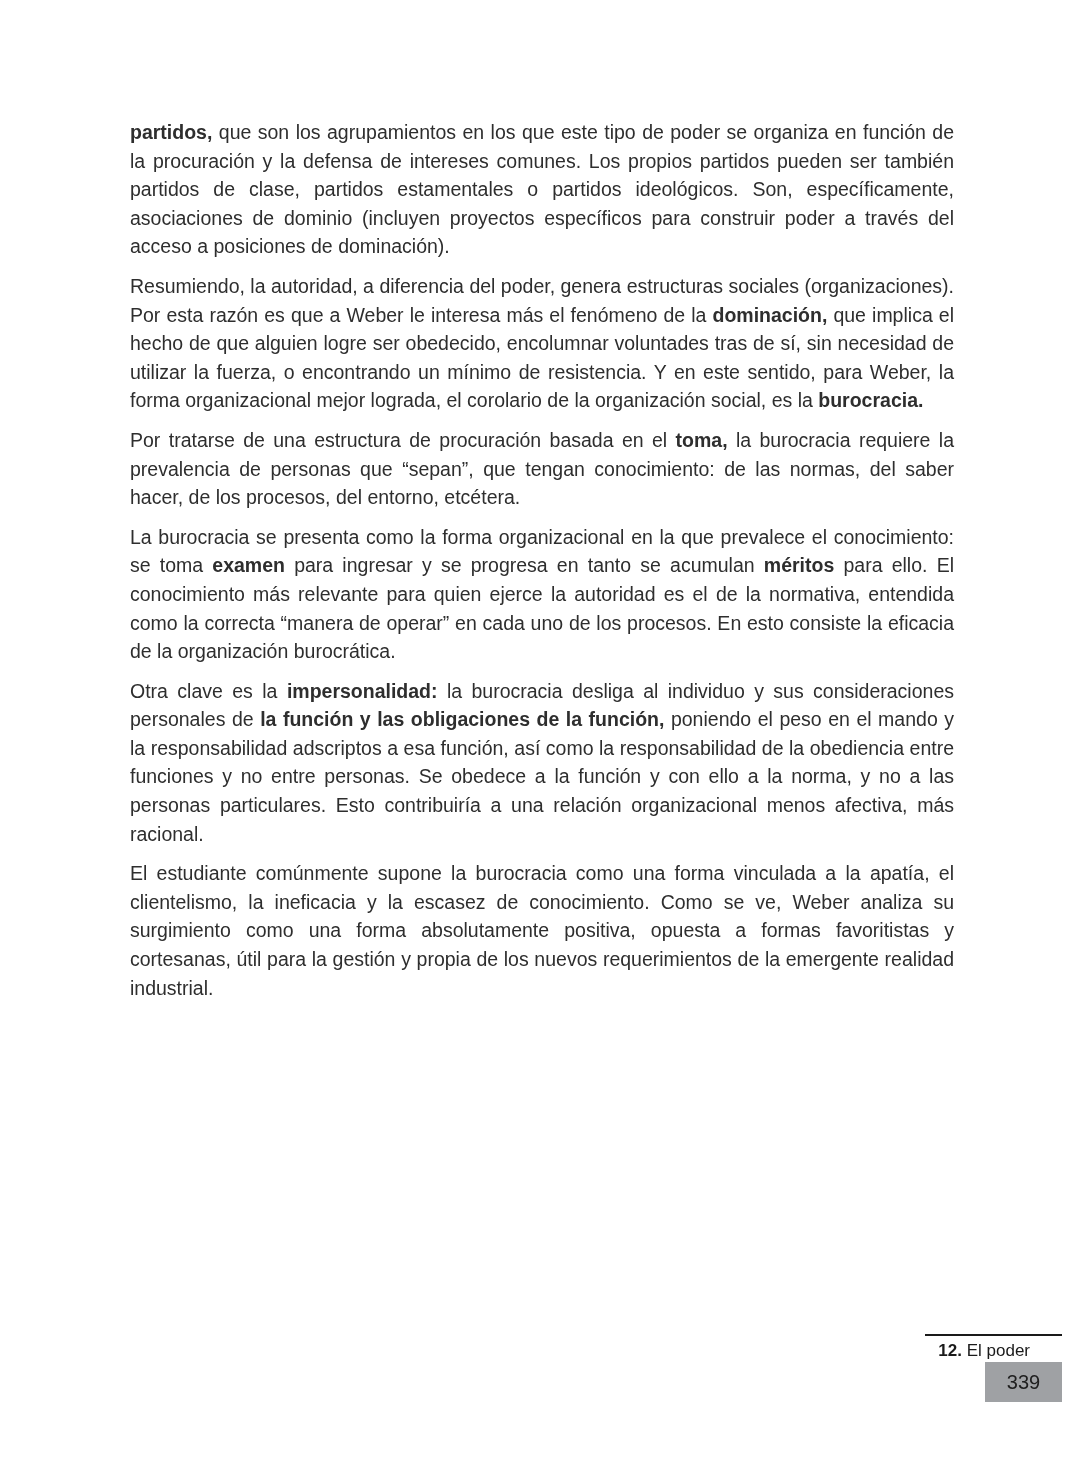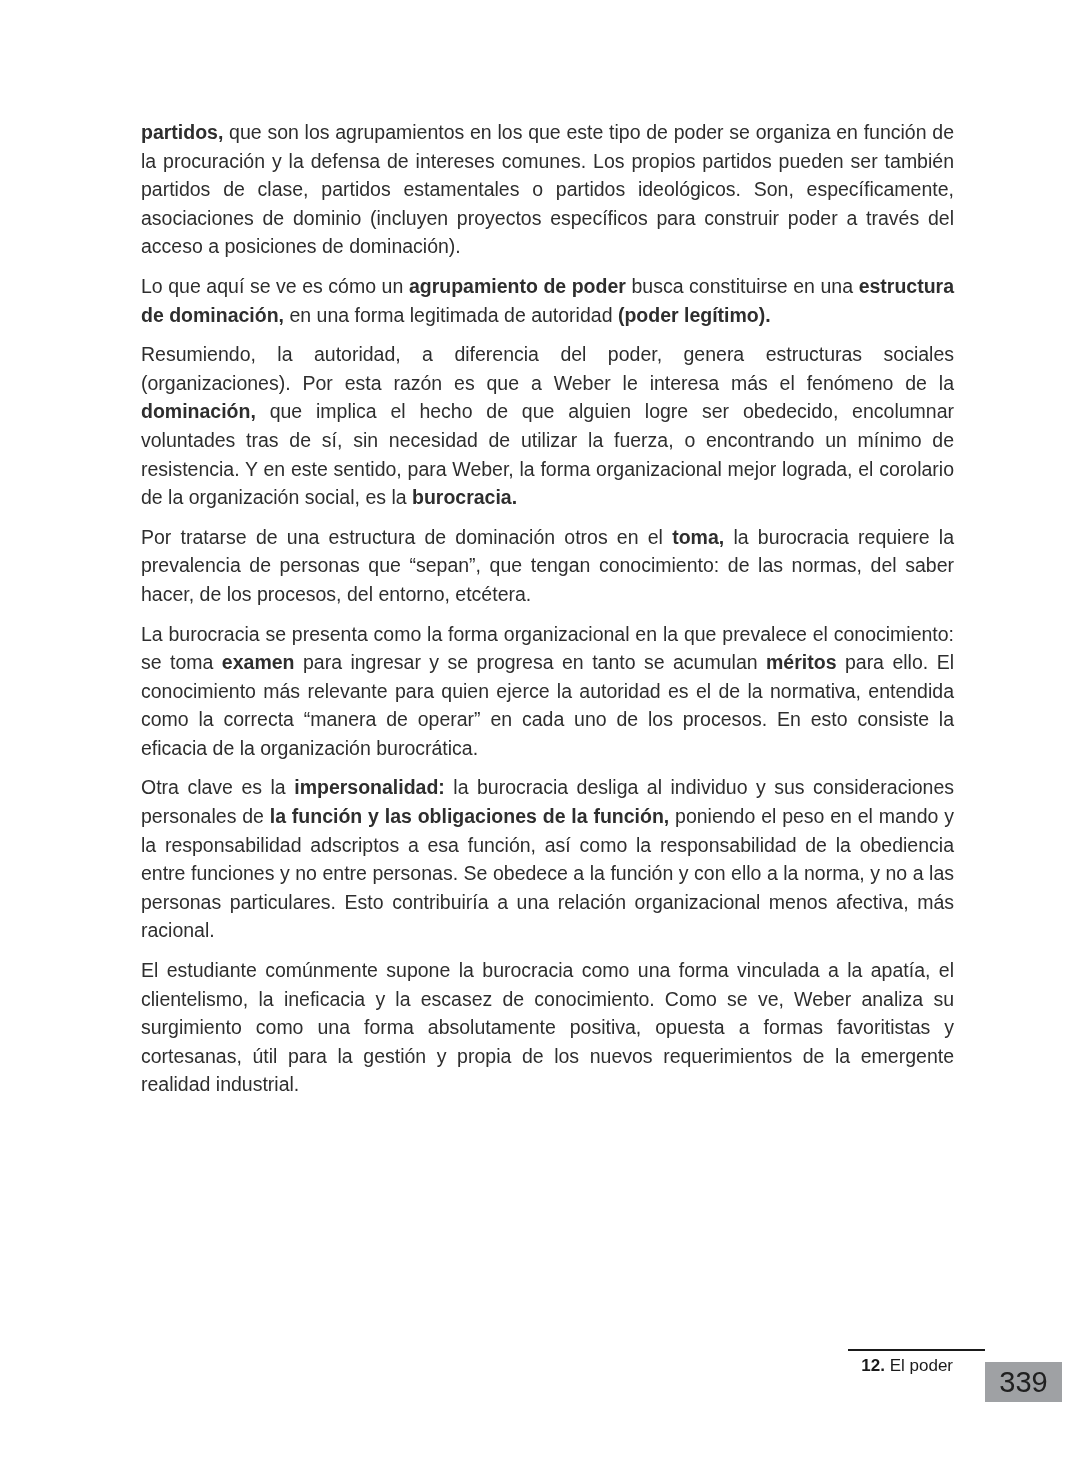"partidos, que son los agrupamientos" .para { margin: 0 0 11px 14px -> 0 0 11px 3px }
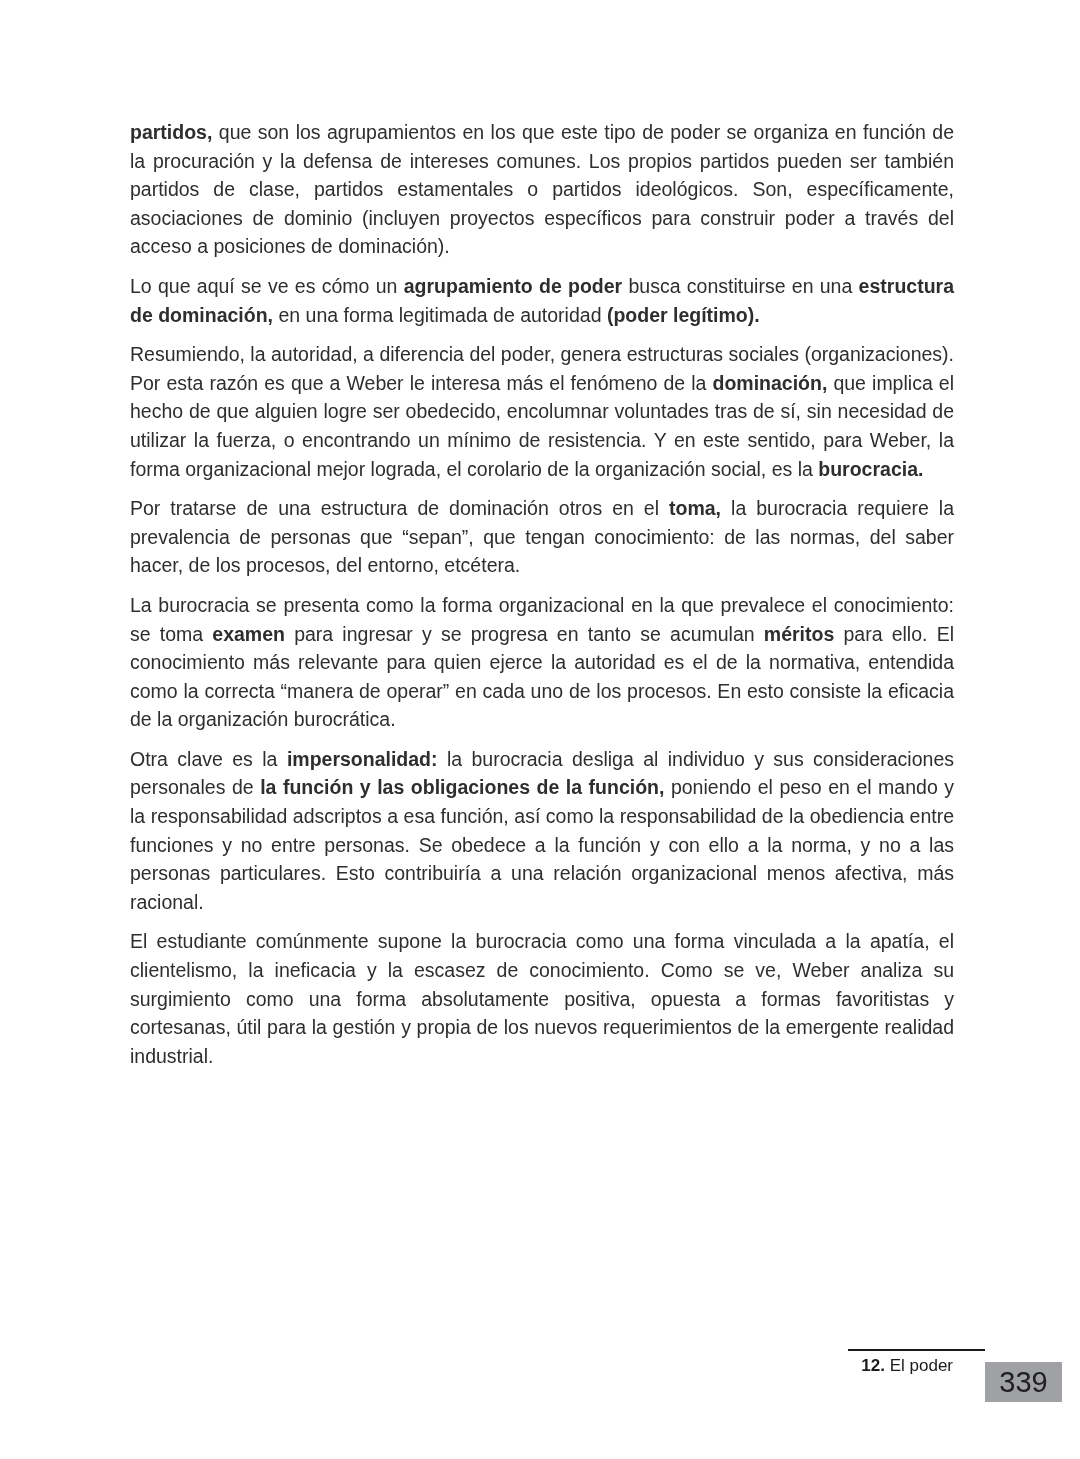"Lo que aquí se ve" p.para { html: <p><span>Lo que aquí se ve es cómo un </span><span>agrupamiento de poder</span><span> busca constituirse en una </span><span>estructura de dominación,</span><span> en una forma legitimada de autoridad </span><span>(poder legítimo).</span></p> -> none }
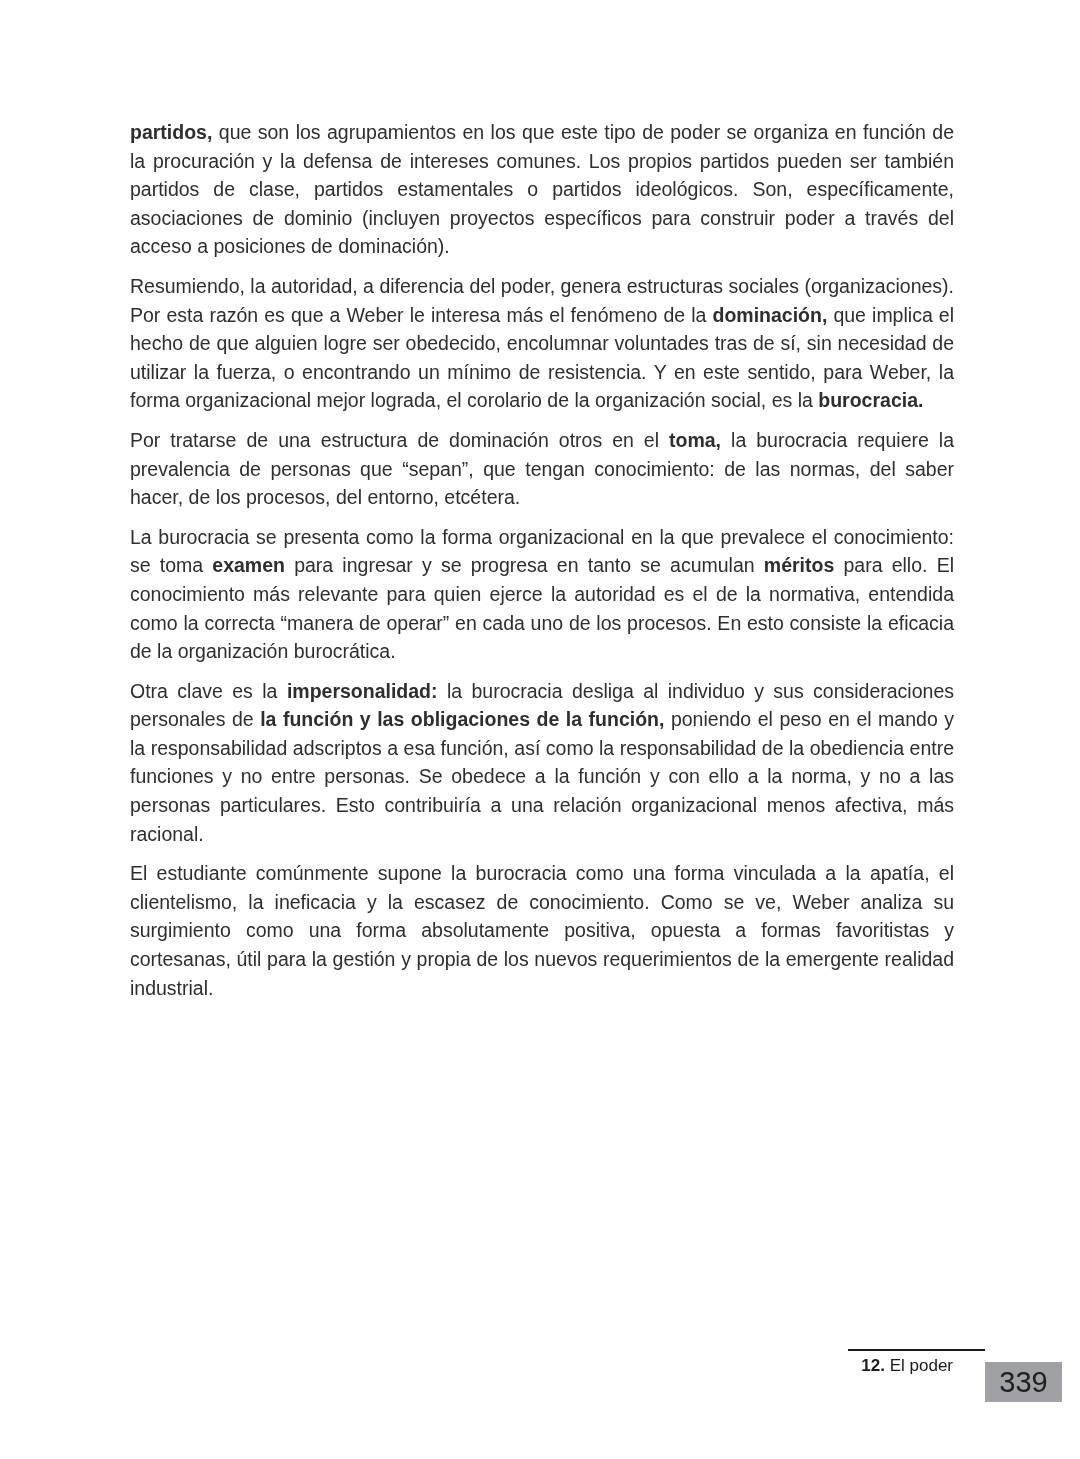"Por tratarse de una estructura" span { text: dominación otros -> procuración basada }
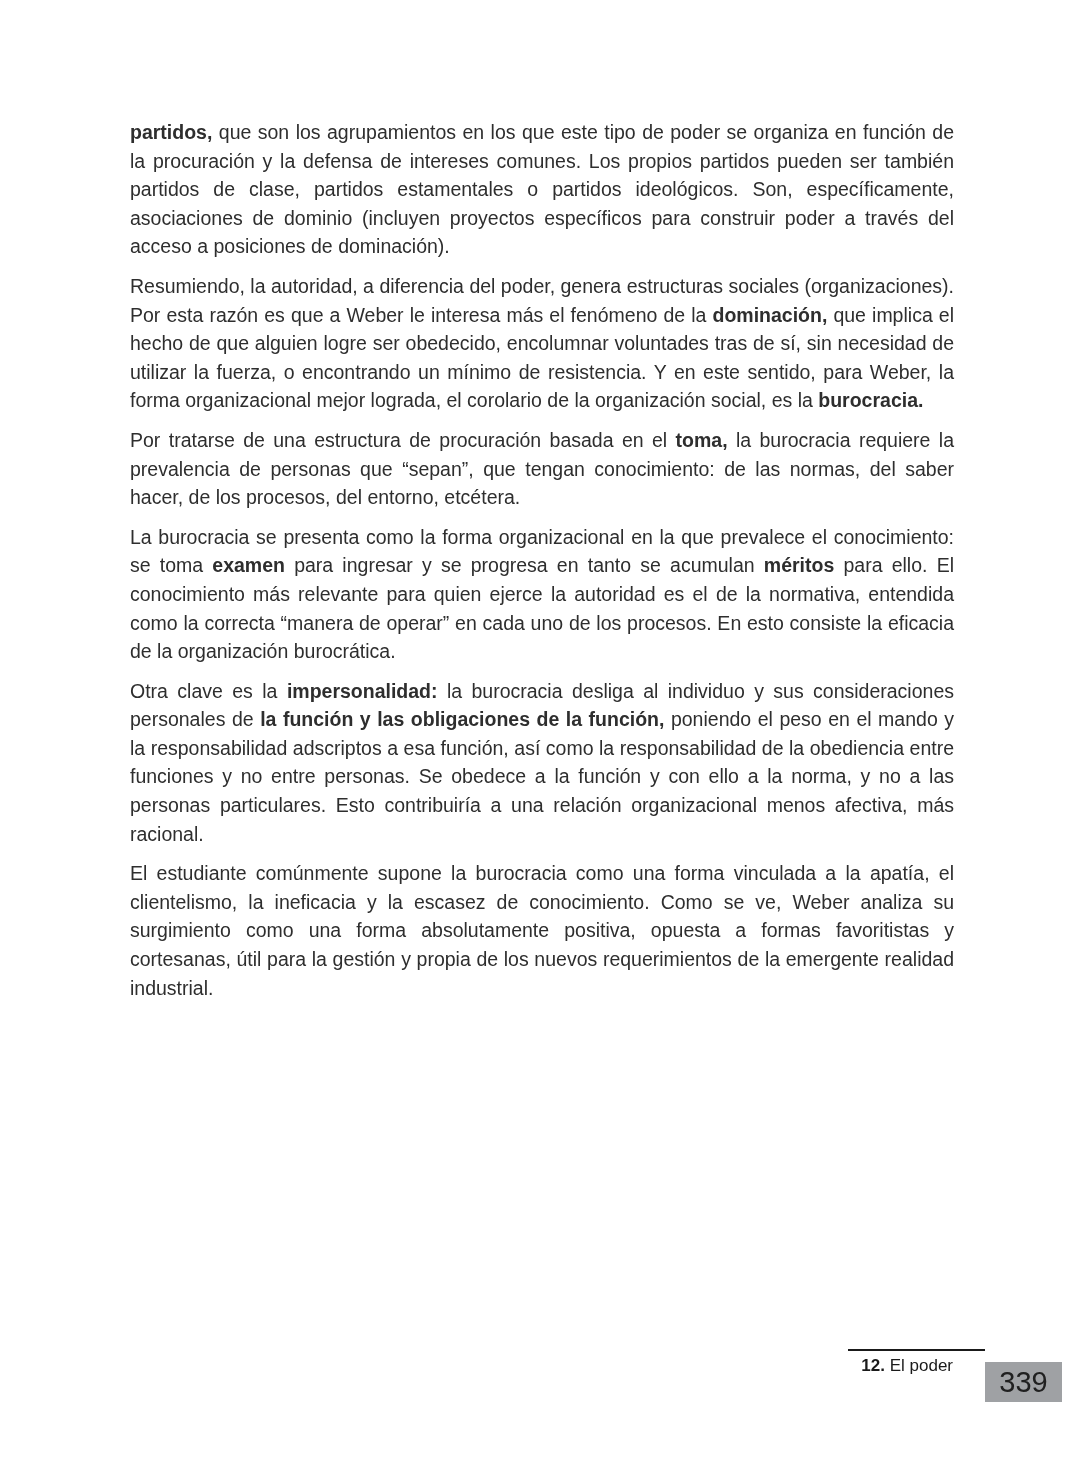"12. El poder" .page-footer { align-items: flex-start -> flex-end; flex-direction: none -> column }
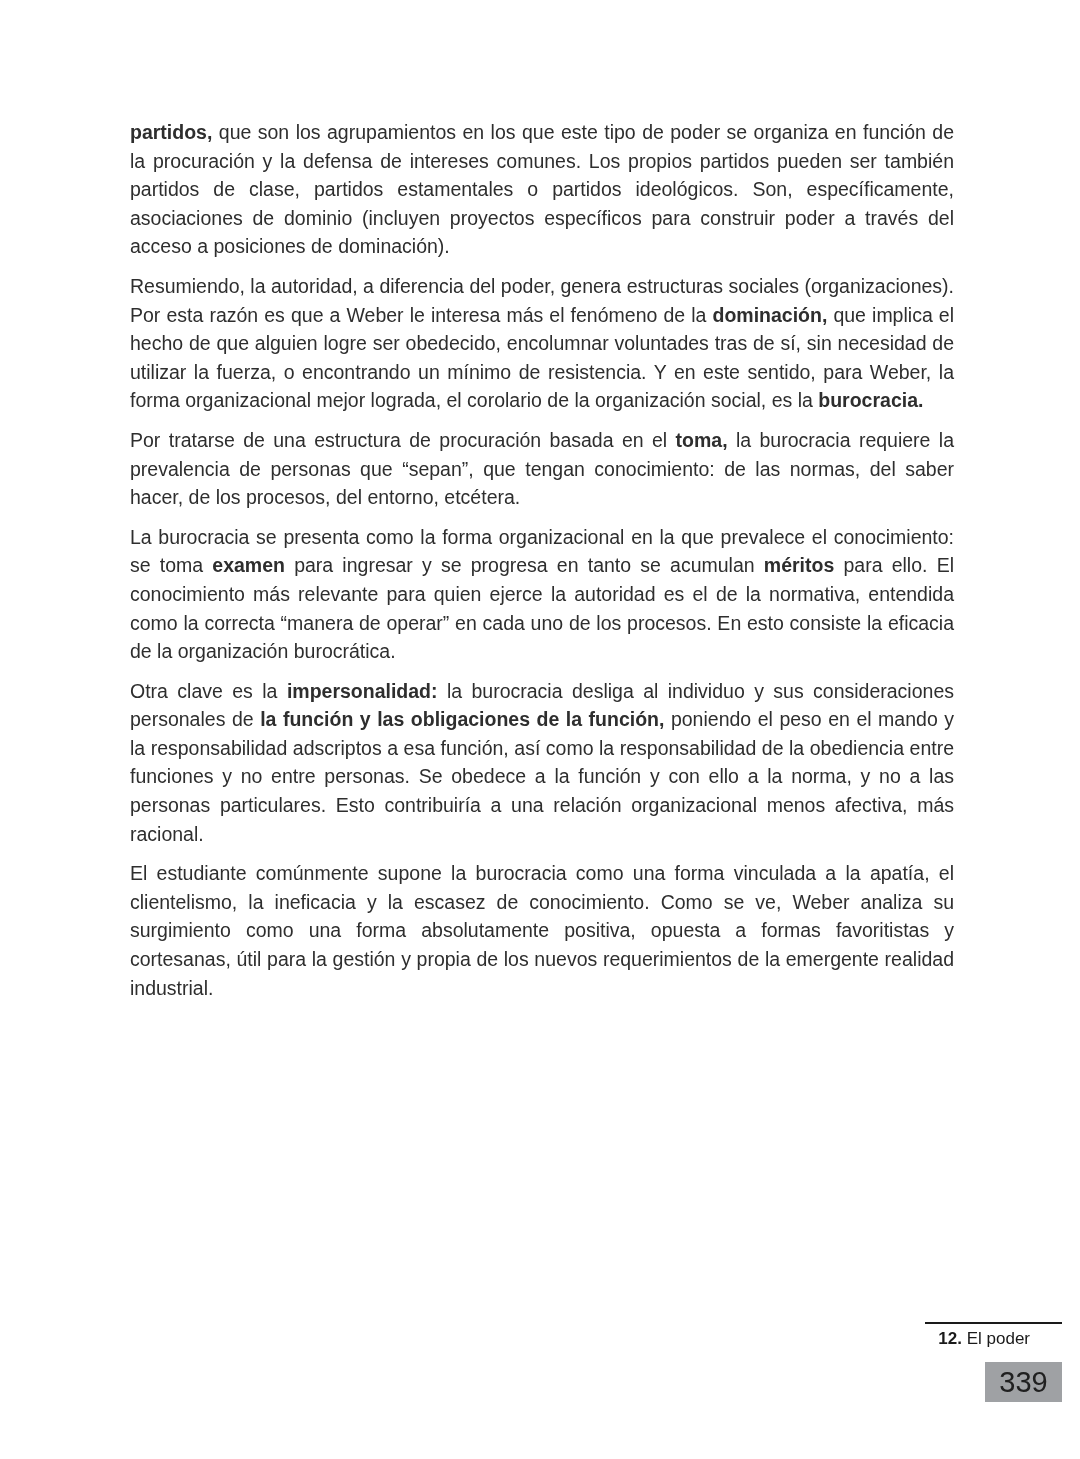"339" .page-badge { font-size: 29px -> 20px; margin-top: 13px -> 1px }
